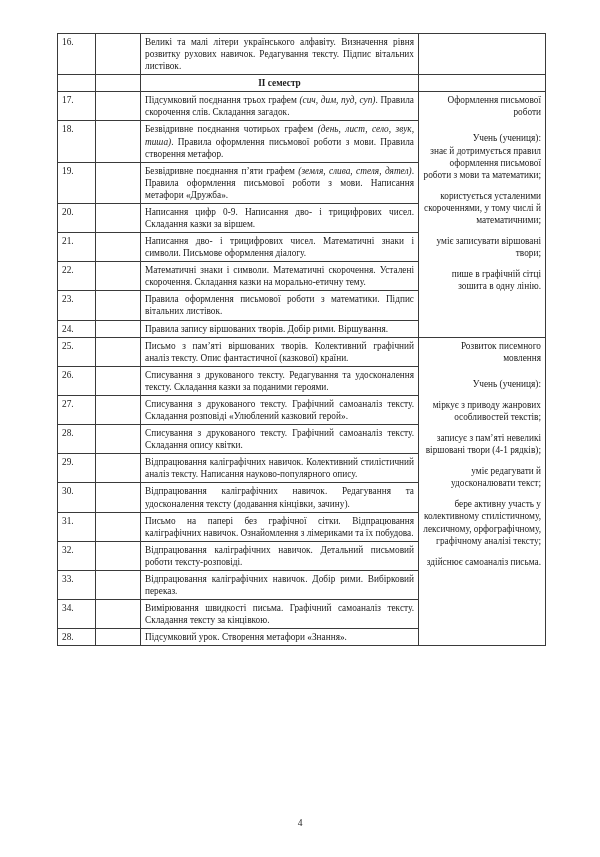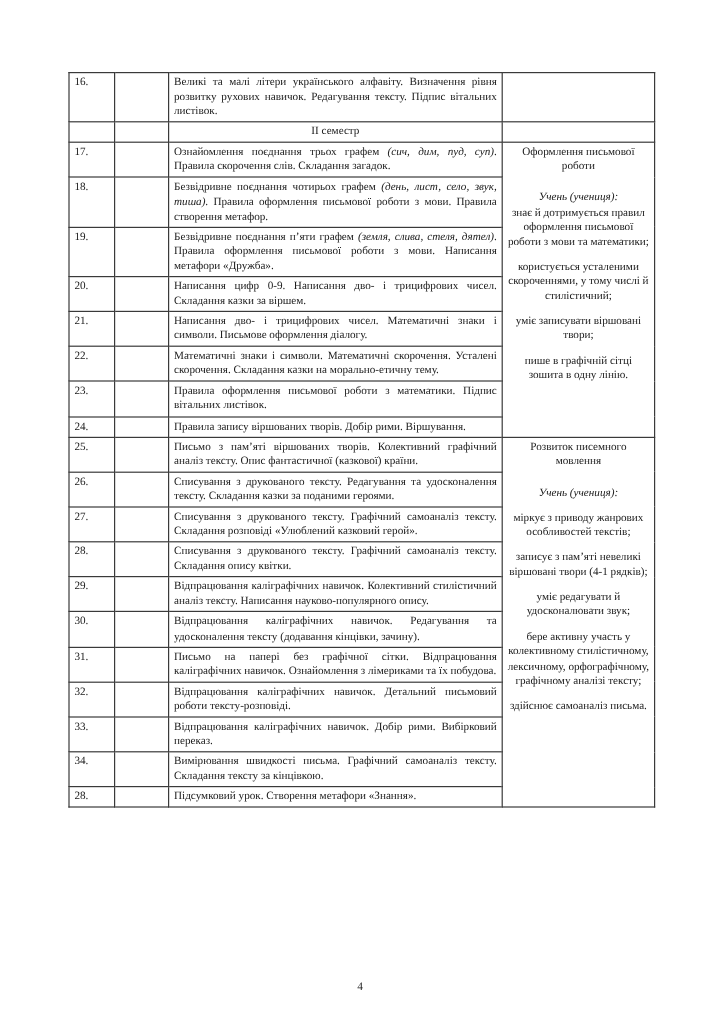"16." .doc-table { top: 60px -> 33px }
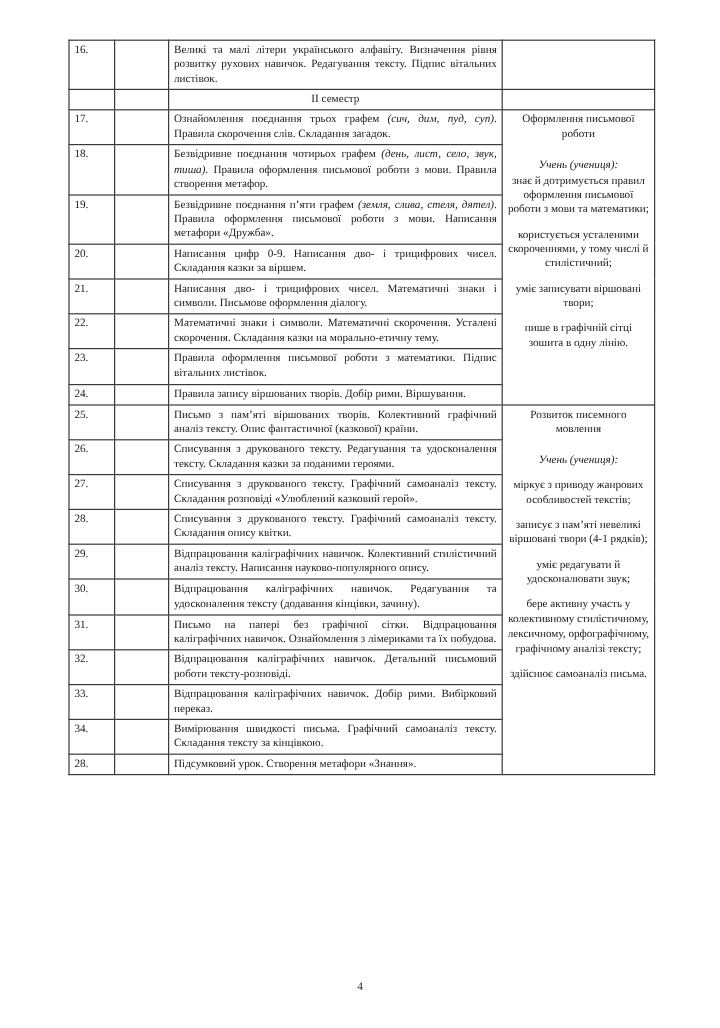"II семестр" .semester-cell { font-weight: normal -> bold }
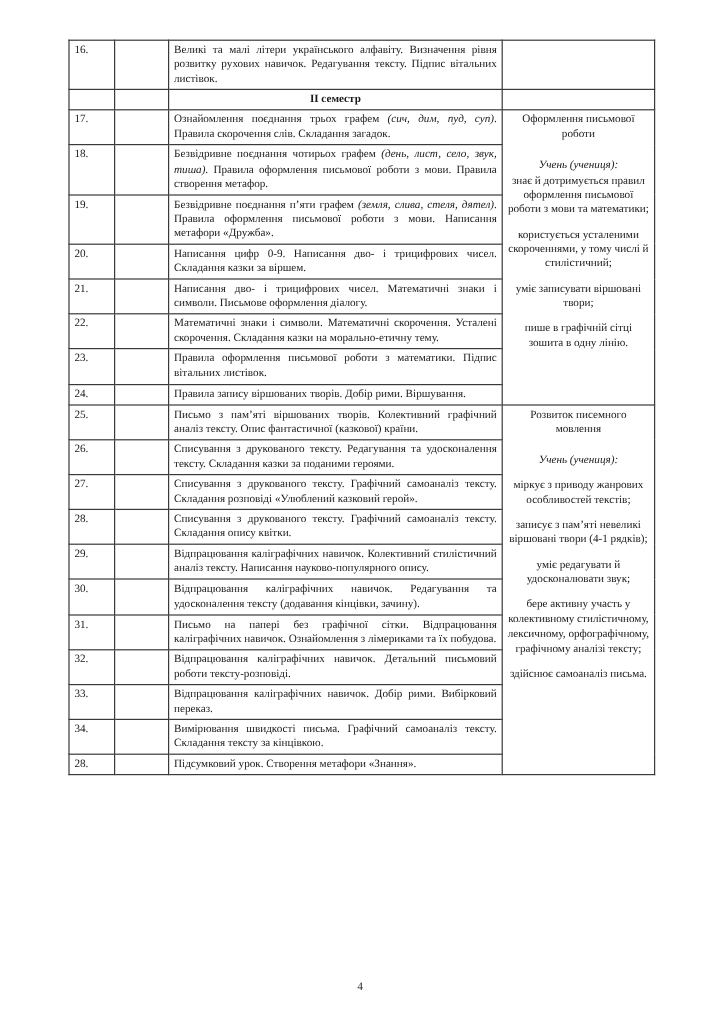"Ознайомлення поєднання трьох графем" span { text: Ознайомлення -> Підсумковий }
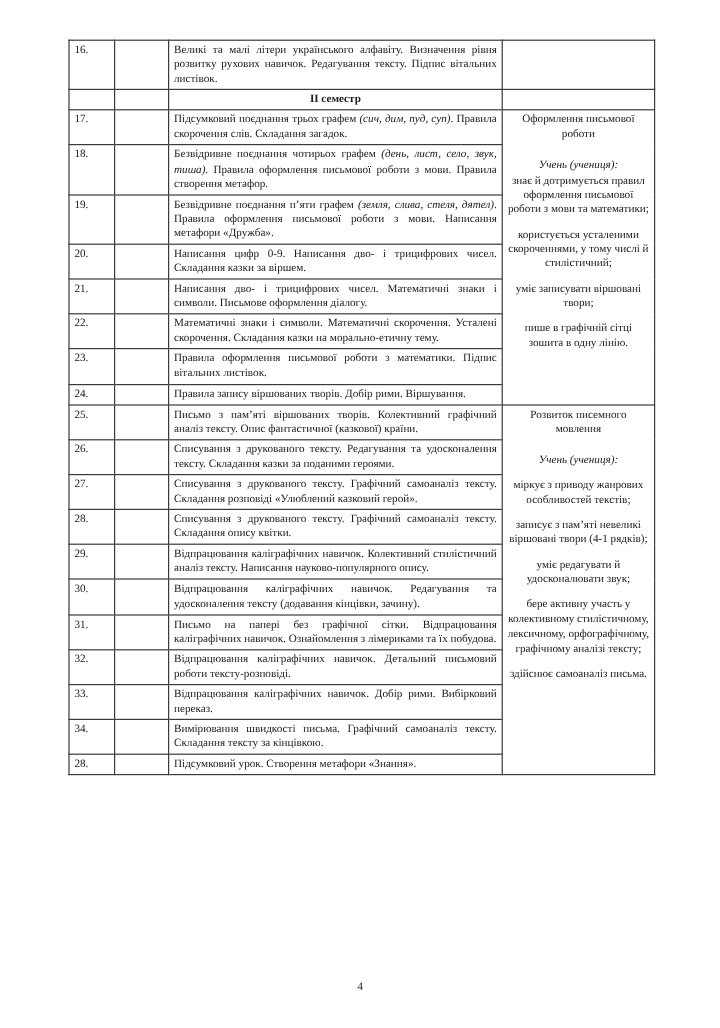"Оформлення письмової роботи" .cell-right { text-align: center -> right }
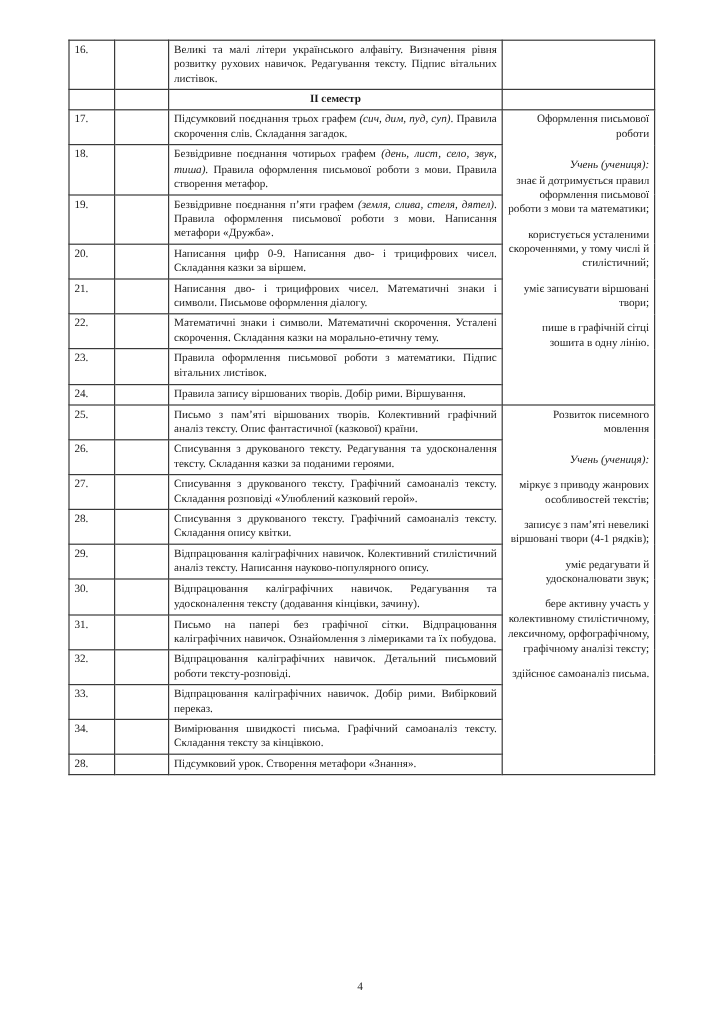"Учень (учениця):" .cell-right .actor { font-style: italic -> none }
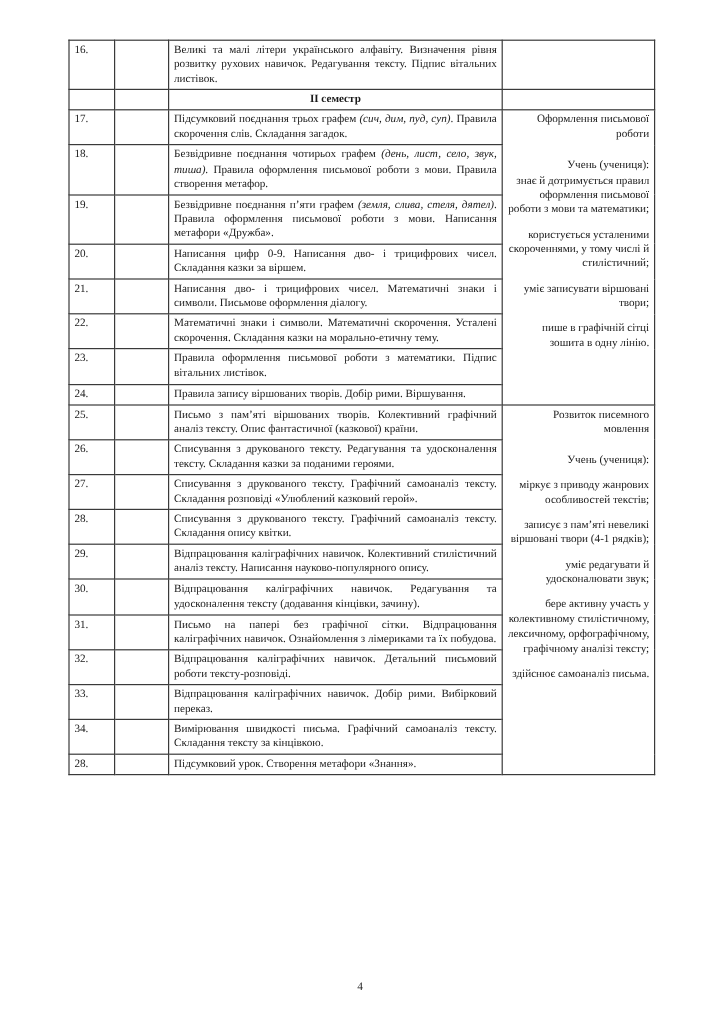"користується усталеними скороченнями, у" div.blk { text: стилістичний -> математичними }
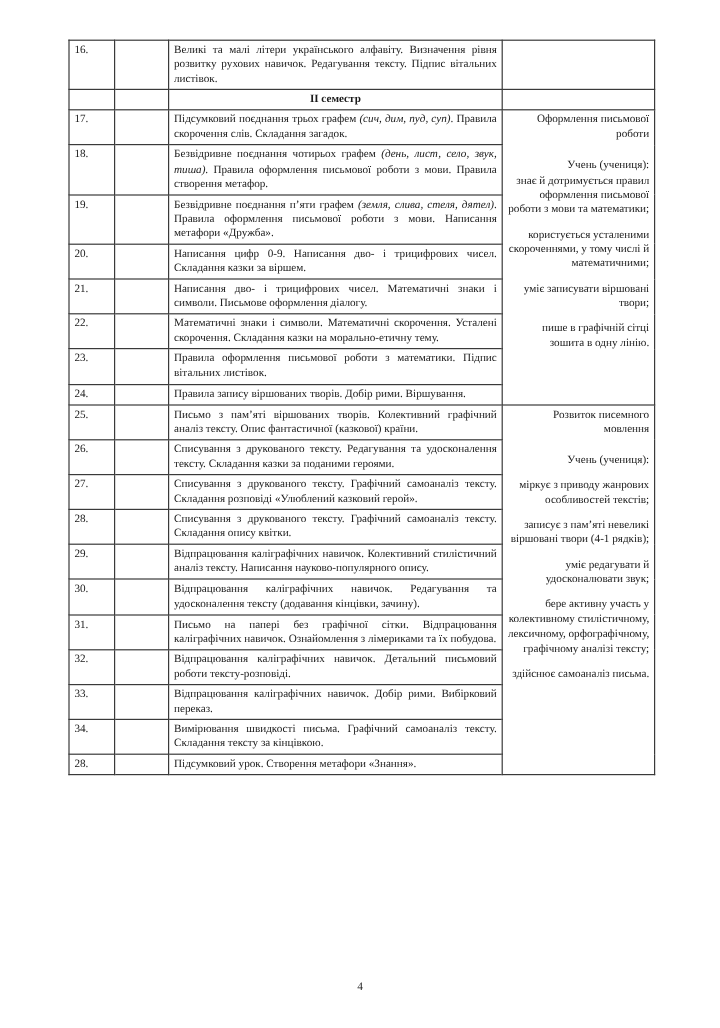"уміє редагувати й удосконалювати звук;" div.blk { text: звук -> текст }
